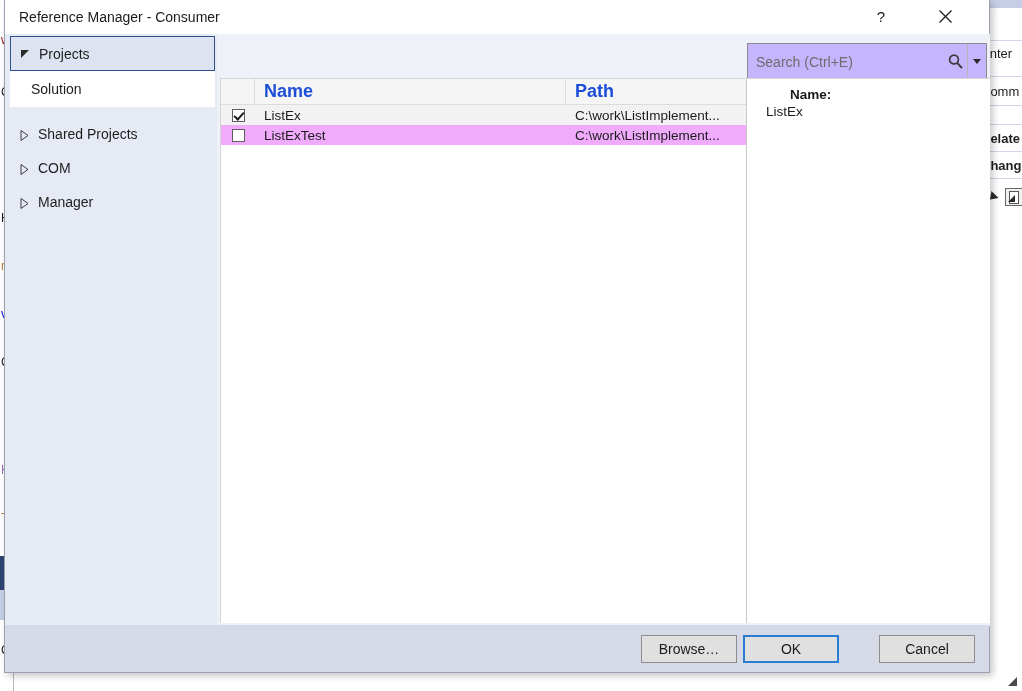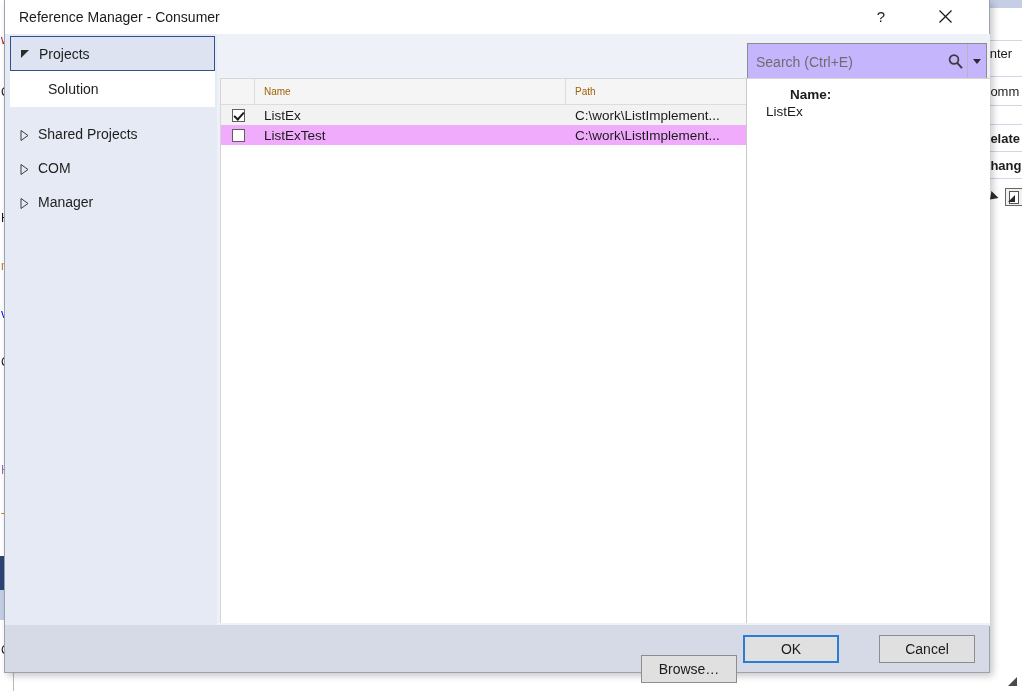"Solution" .nav-solution { padding-left: 38px -> 21px }
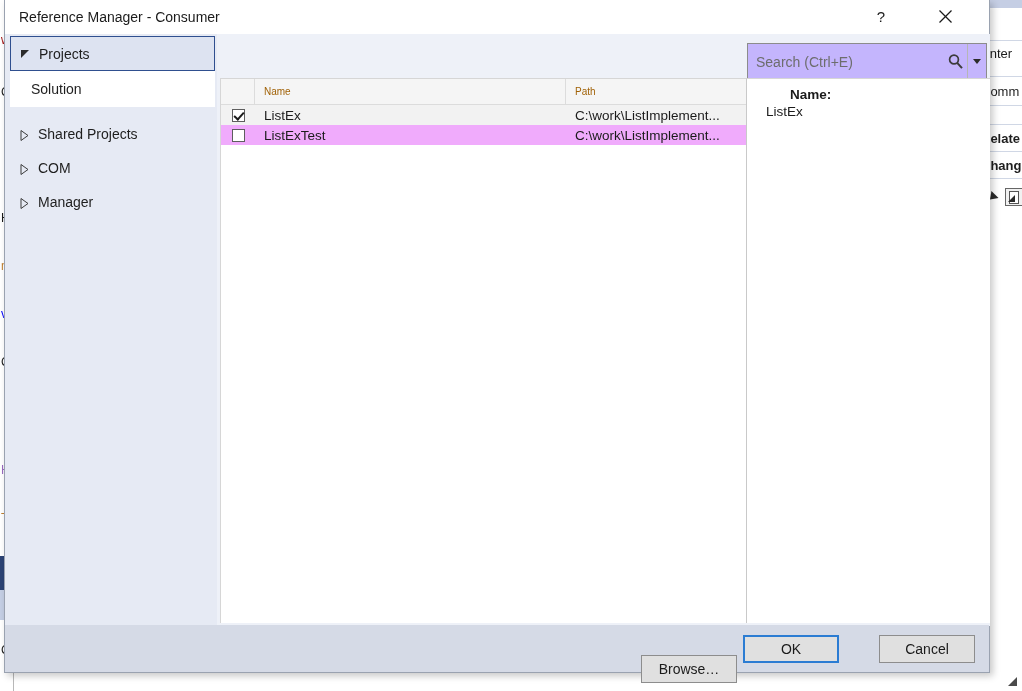"Name" .list-header { color: #a16207 -> #1d4ed8; font-size: 10px -> 18px; font-weight: none -> bold }
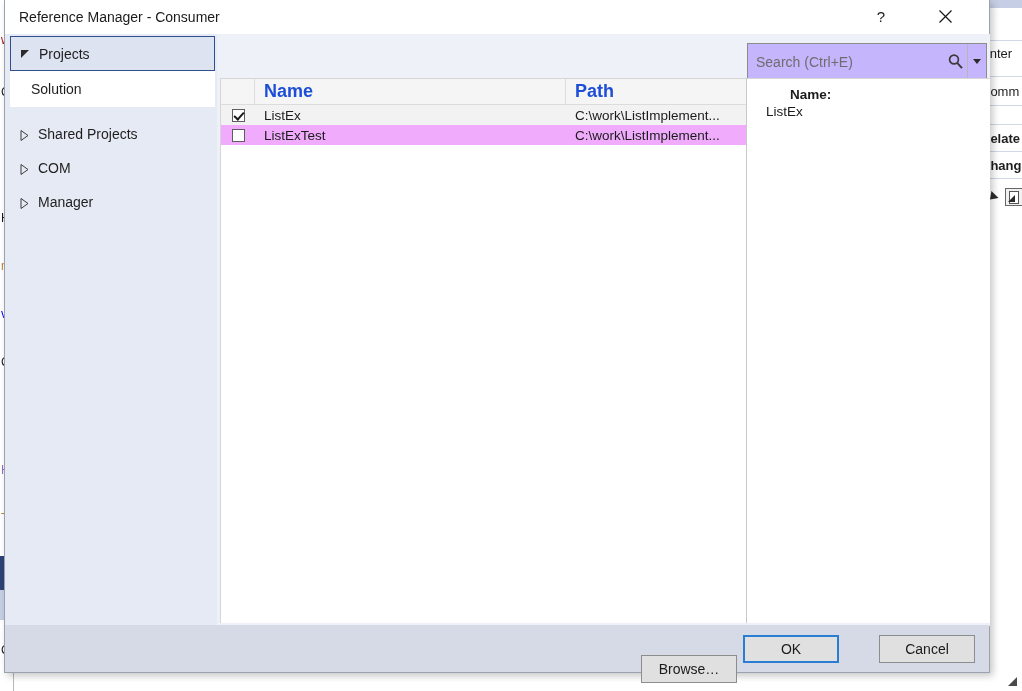"Browse…" .btn-browse { margin-top: 20px -> none }
